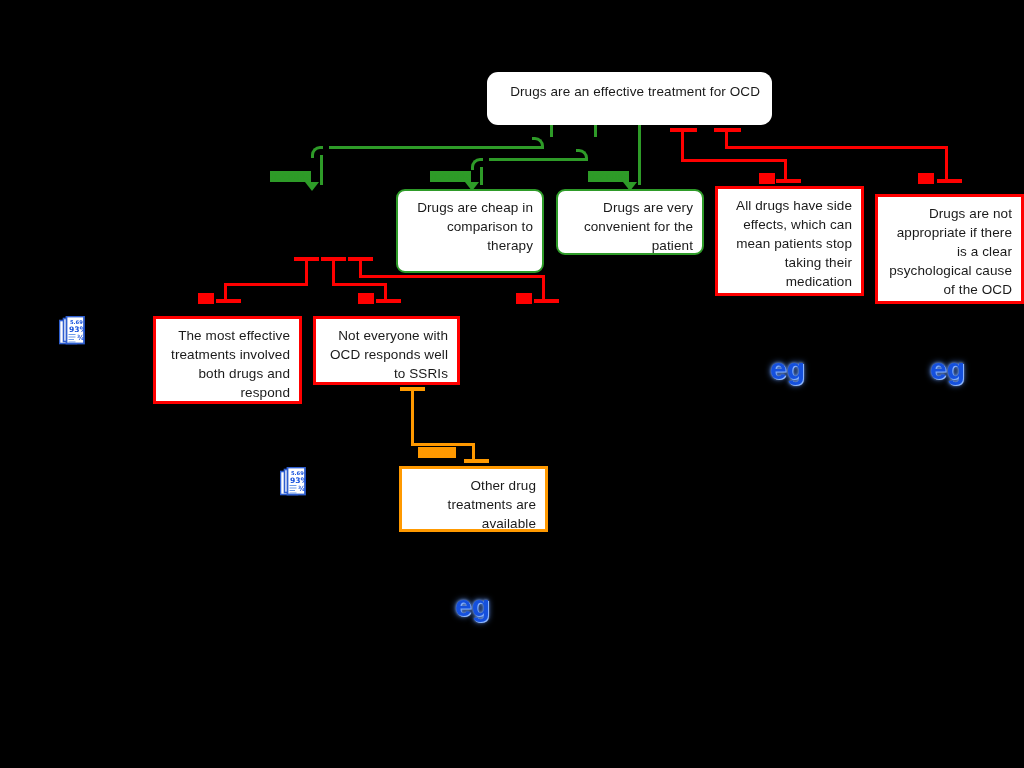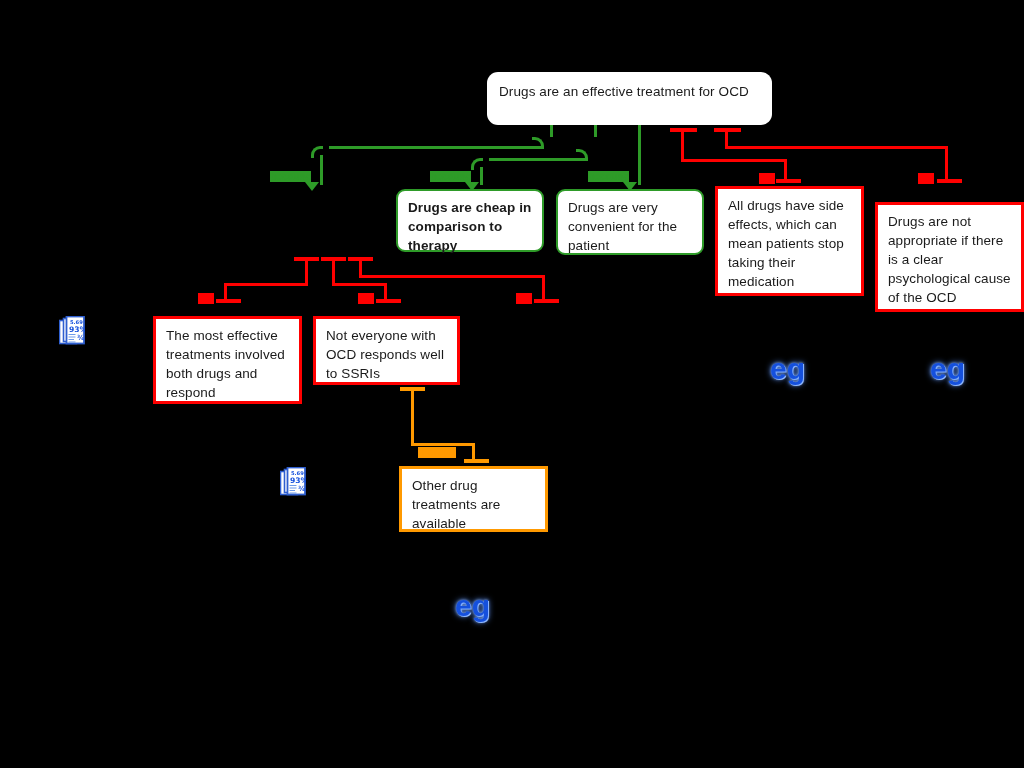"Drugs are an effective treatment" #canvas { text-align: none -> right }
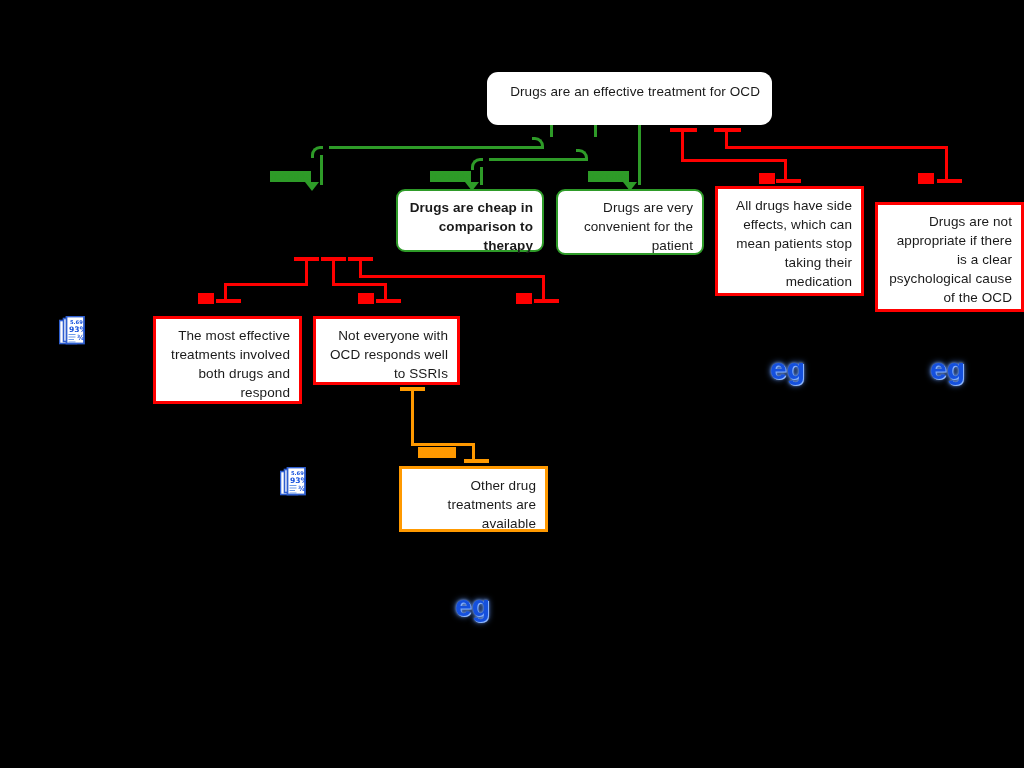"Drugs are cheap in comparison" div.box { font-weight: bold -> none; height: 63px -> 84px }
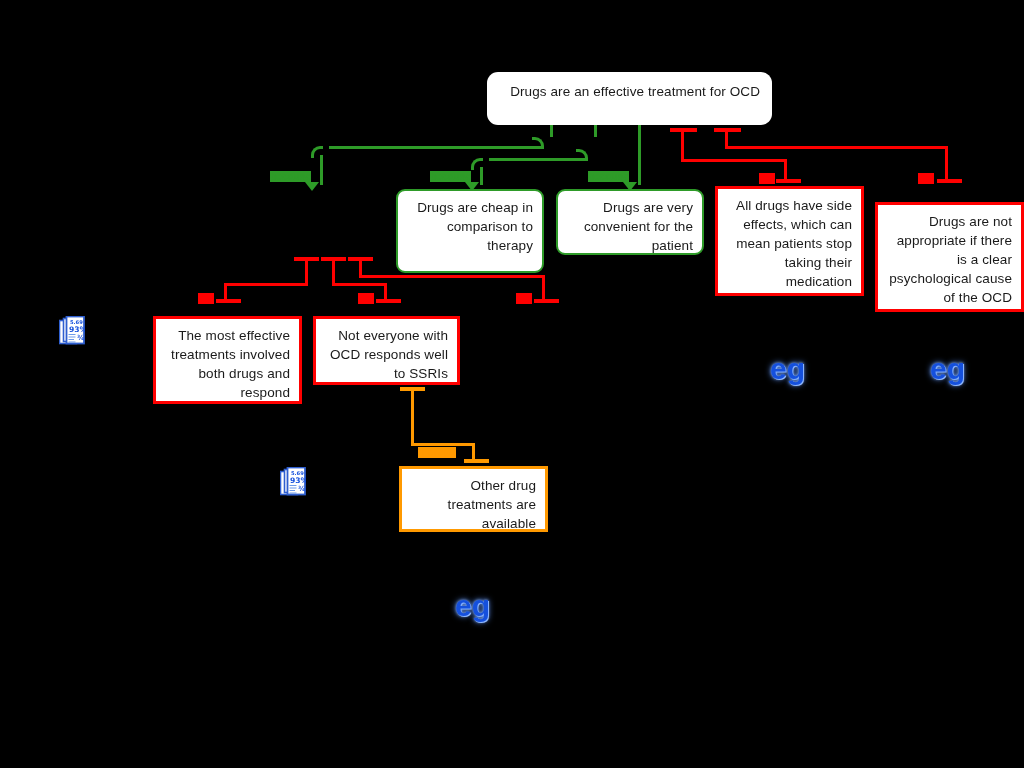"Drugs are not appropriate if" div.box { top: 202px -> 194px }
